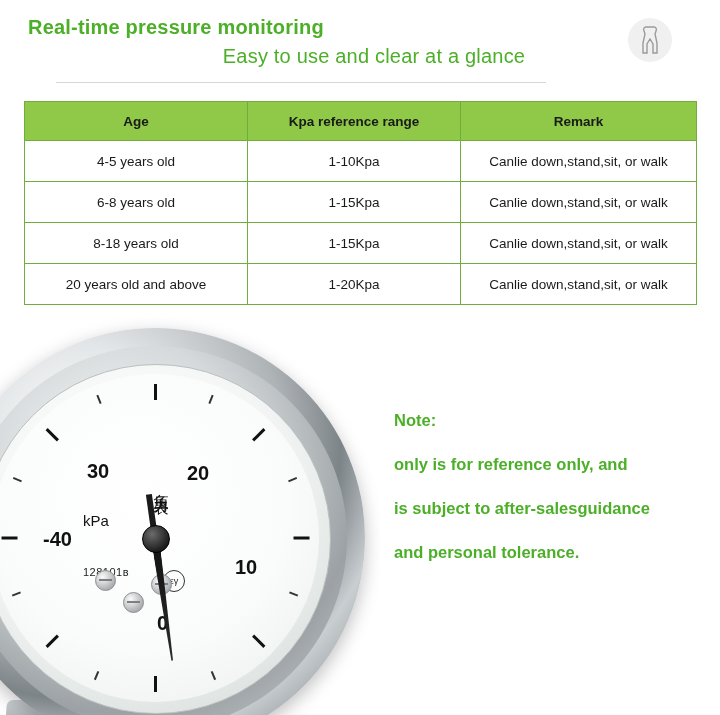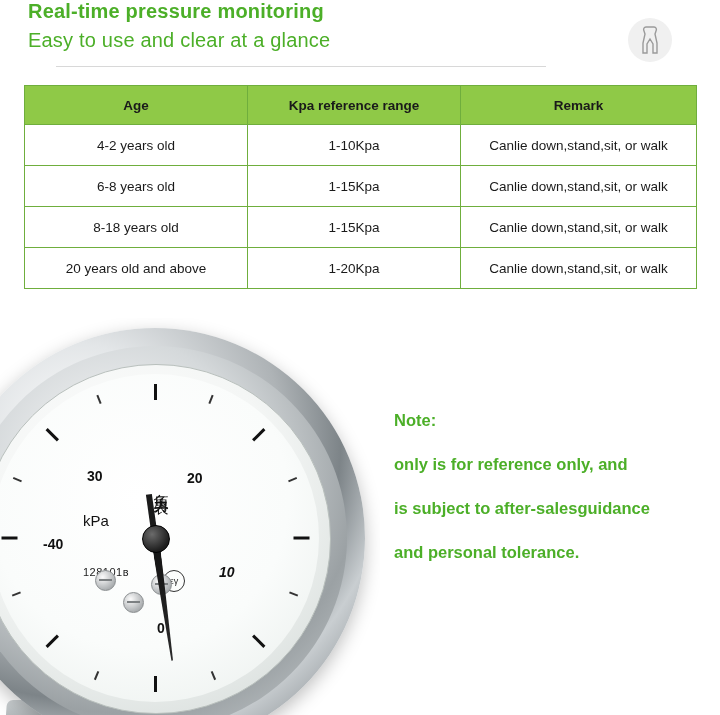"Real-time pressure monitoring" .header { padding: 0 0 0 28px -> 16px 0 0 28px }
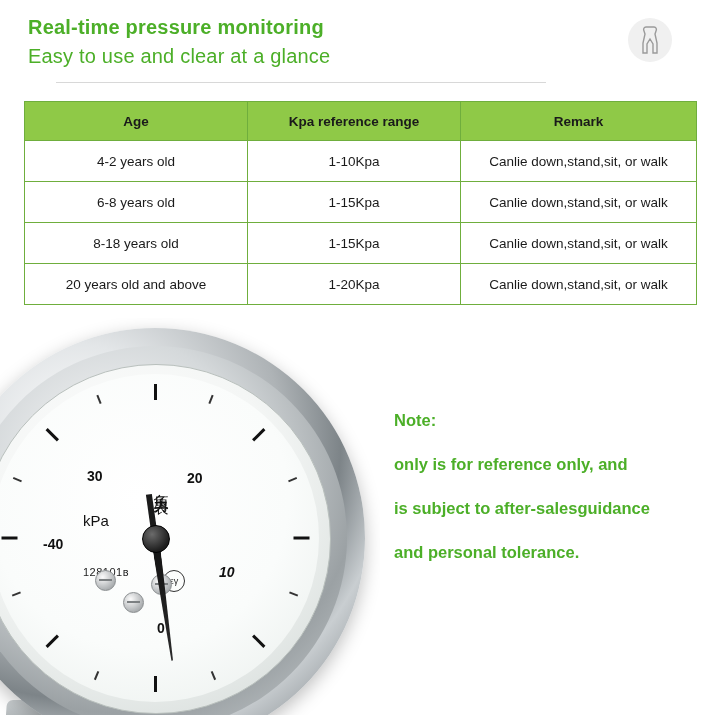"Easy to use and clear" .header h2 { text-align: none -> center }
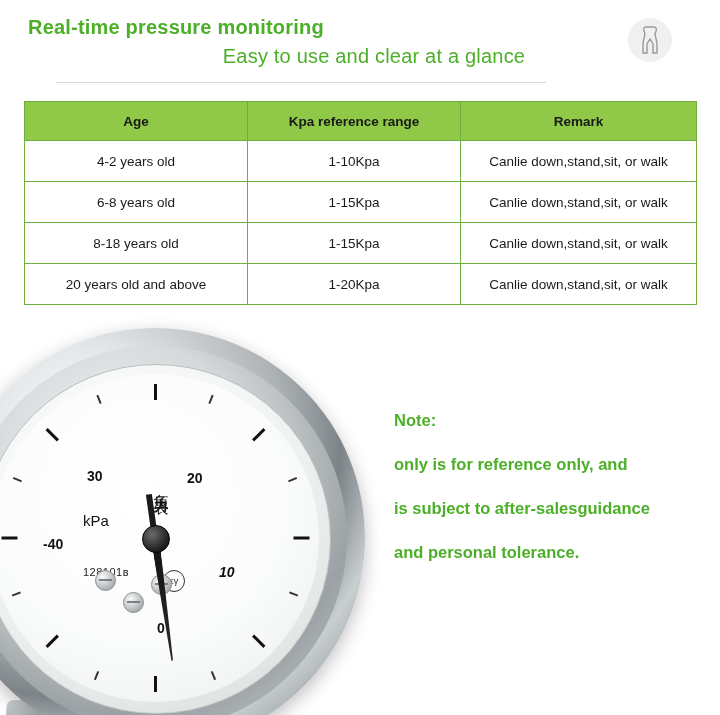"4-2 years old" td { text: 4-2 -> 4-5 }
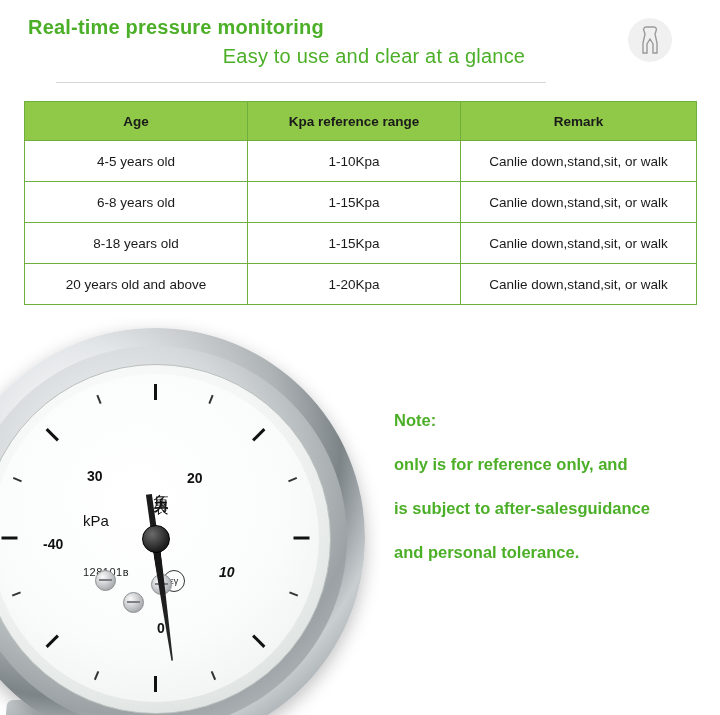"30" .dial-num { font-size: 14px -> 20px; margin-top: 8px -> none }
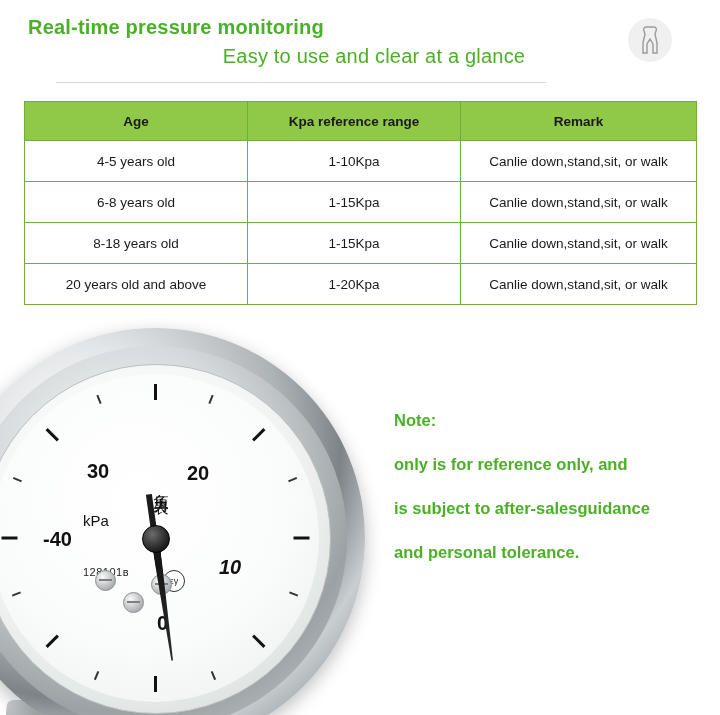"10" span.dial-num { font-style: italic -> none; left: 228px -> 244px }
